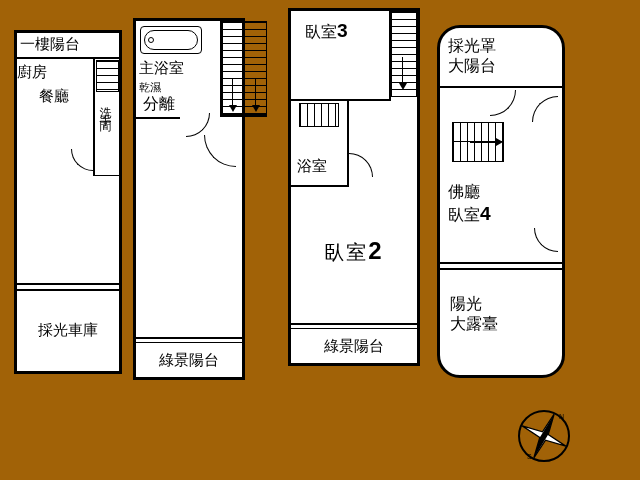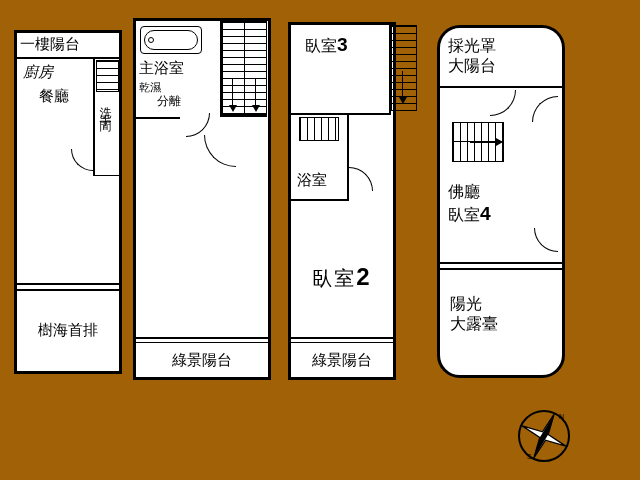"臥室3" div.panel { top: 22px -> 8px; width: 108px -> 132px }
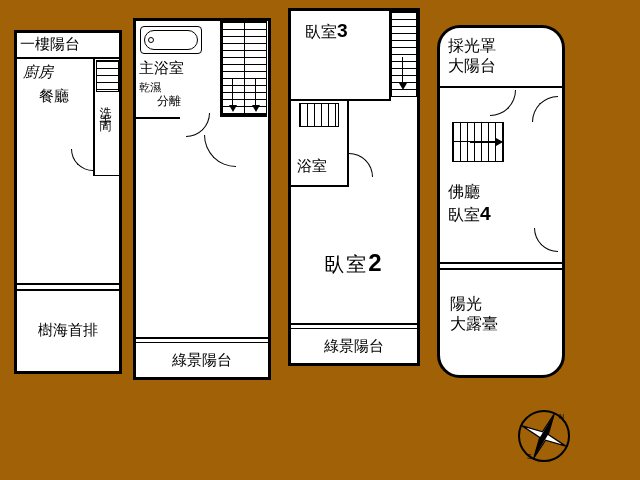"廚房" div.lbl { font-style: italic -> none; left: 6px -> 0 }
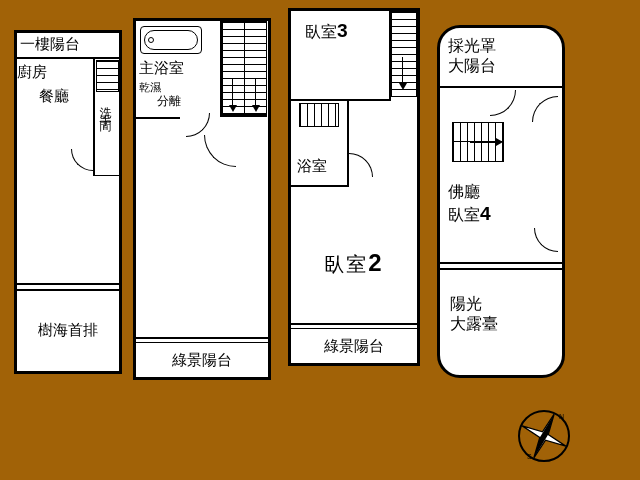"主浴室" div.panel { width: 138px -> 112px }
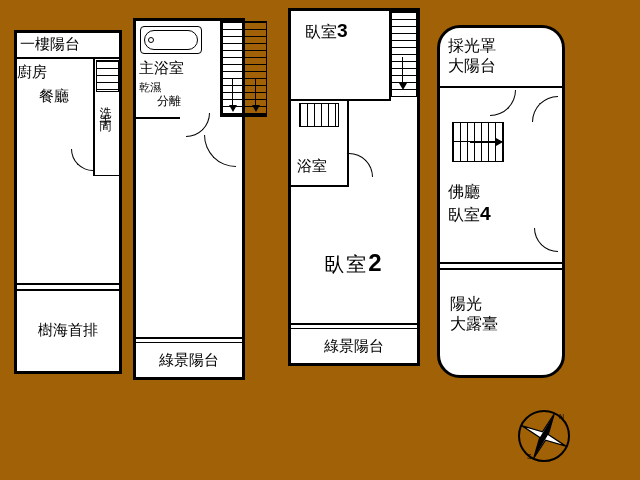"分離" div.lbl { font-size: 12px -> 16px; left: 21px -> 7px }
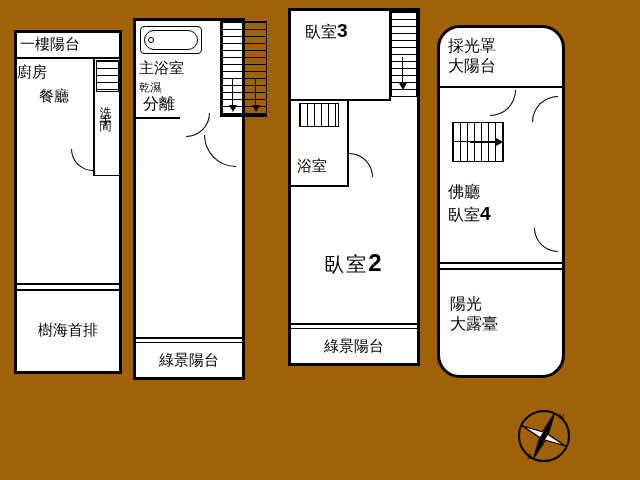"臥室2" div.lbl { margin-top: 12px -> none }
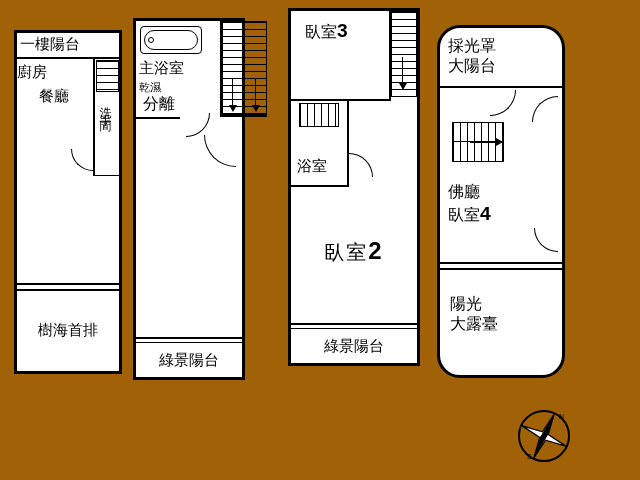"樹海首排" div.lbl { text: 樹海首排 -> 採光車庫 }
